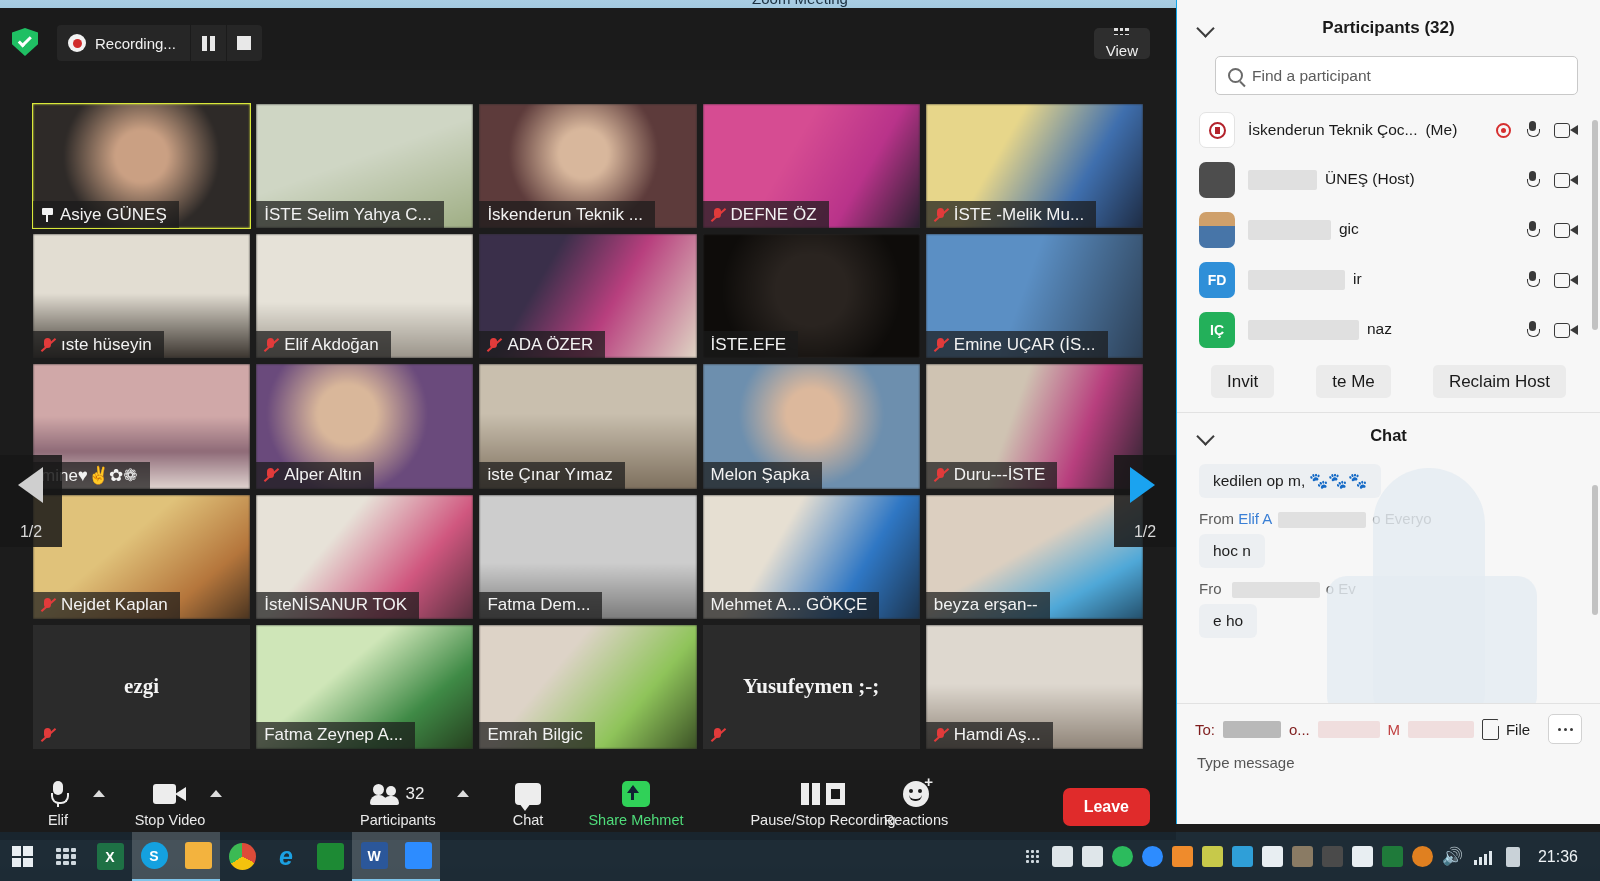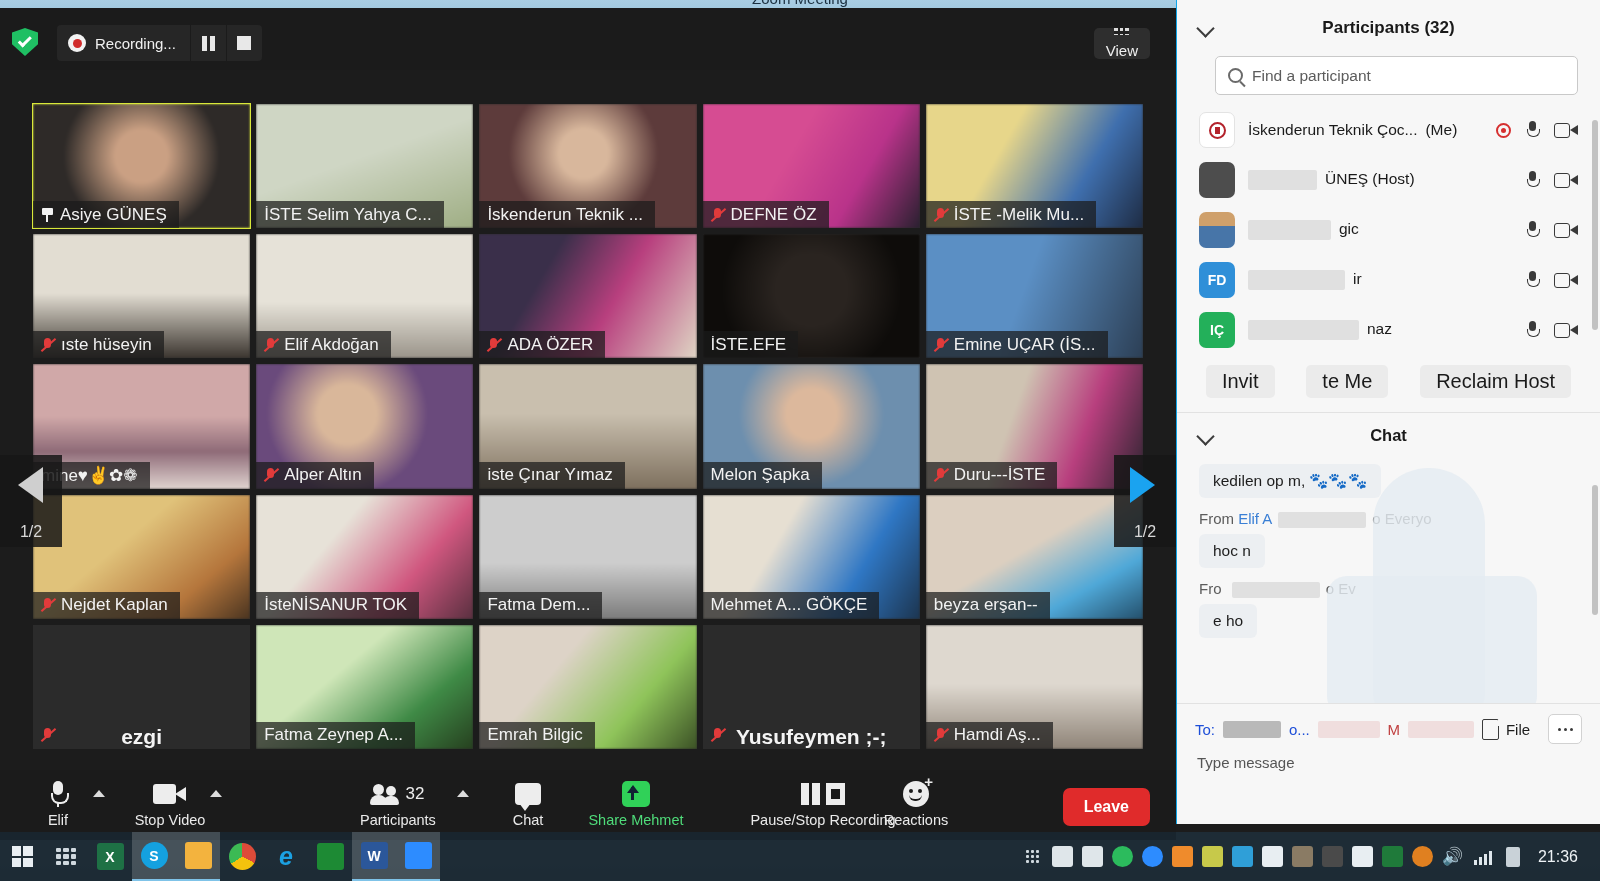"Invit" .pbtn { font-size: 20px -> 17px }
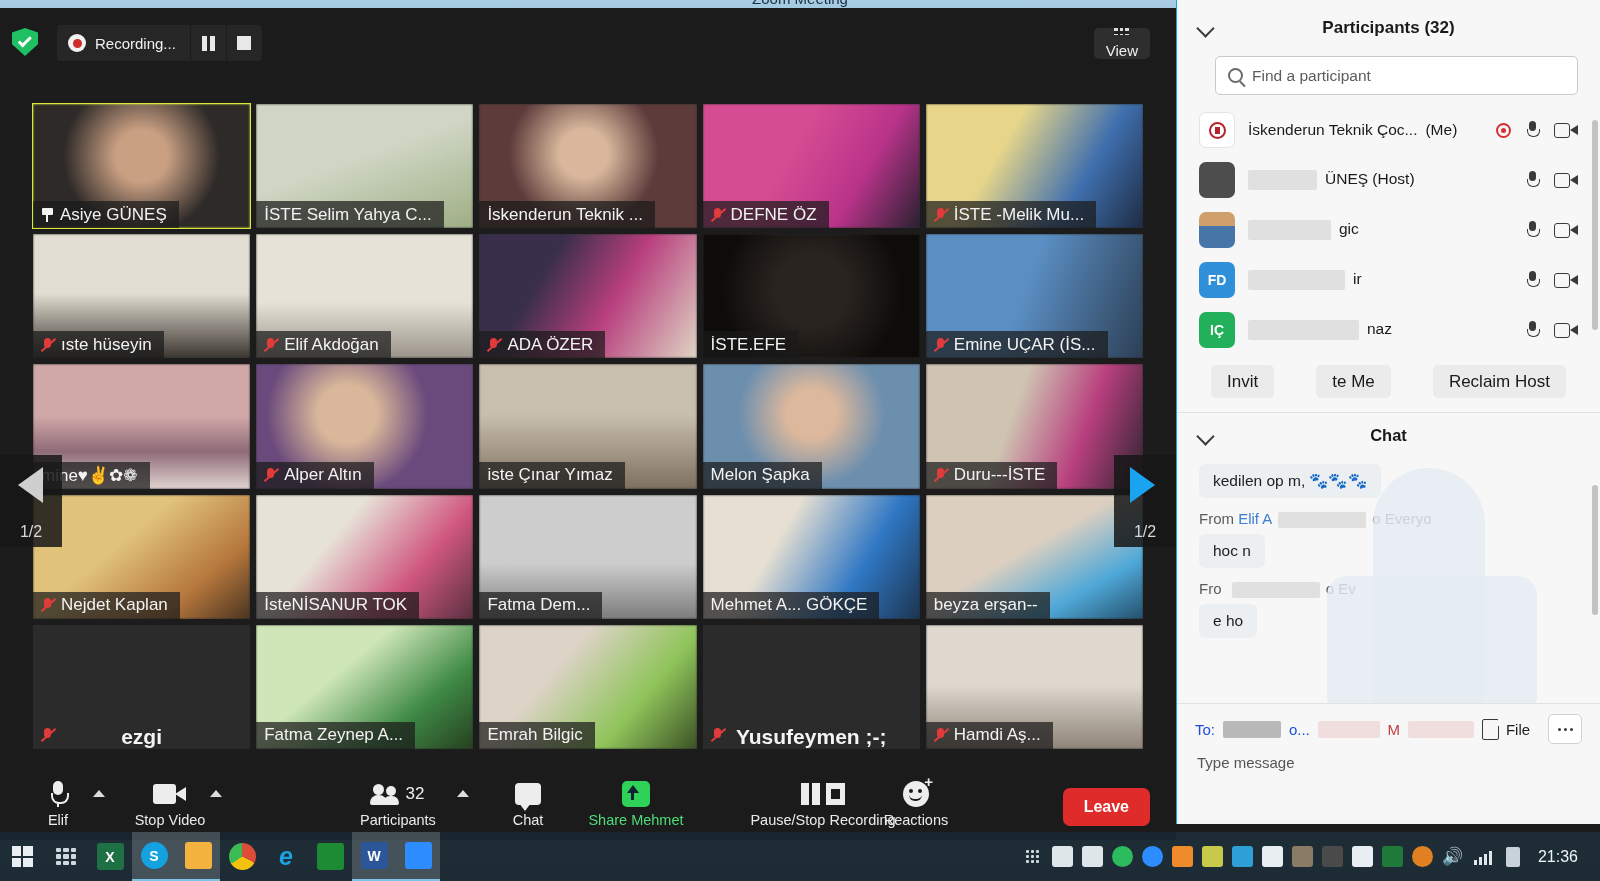"ezgi" .text-tile { align-items: flex-end -> center; font-family: none -> Liberation Serif, serif }
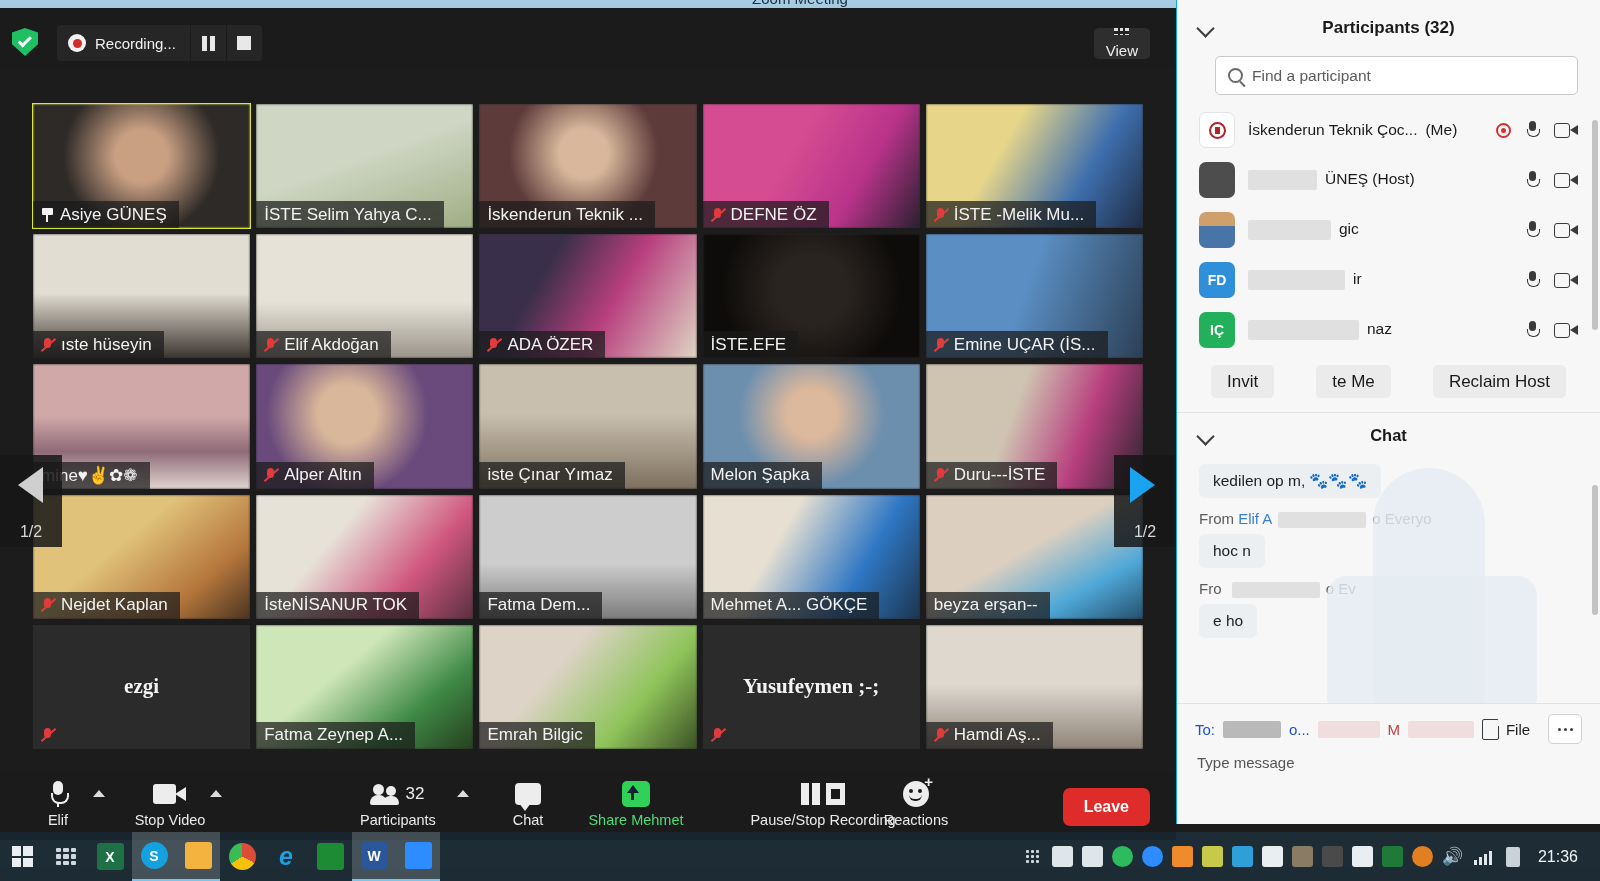"To:" .tolbl { color: #1d4ed8 -> #7f1d1d }
